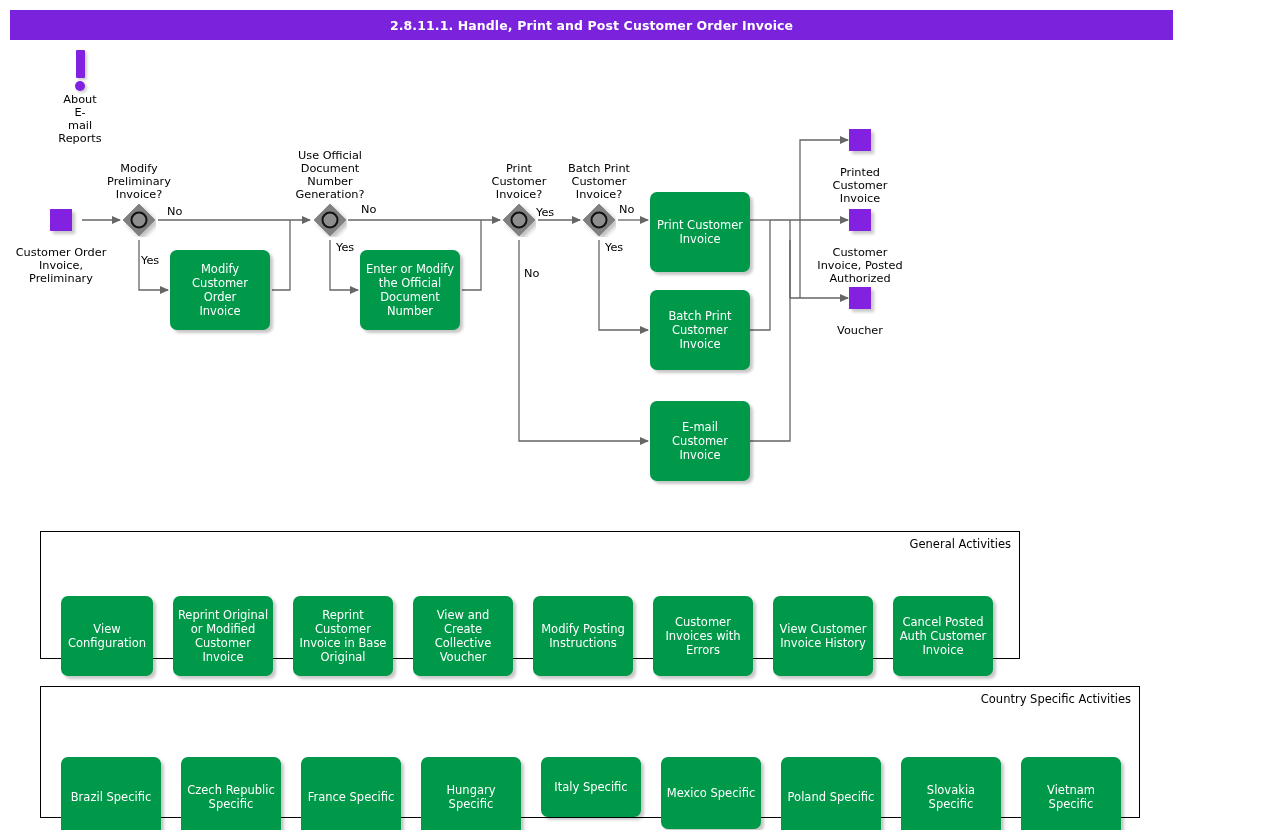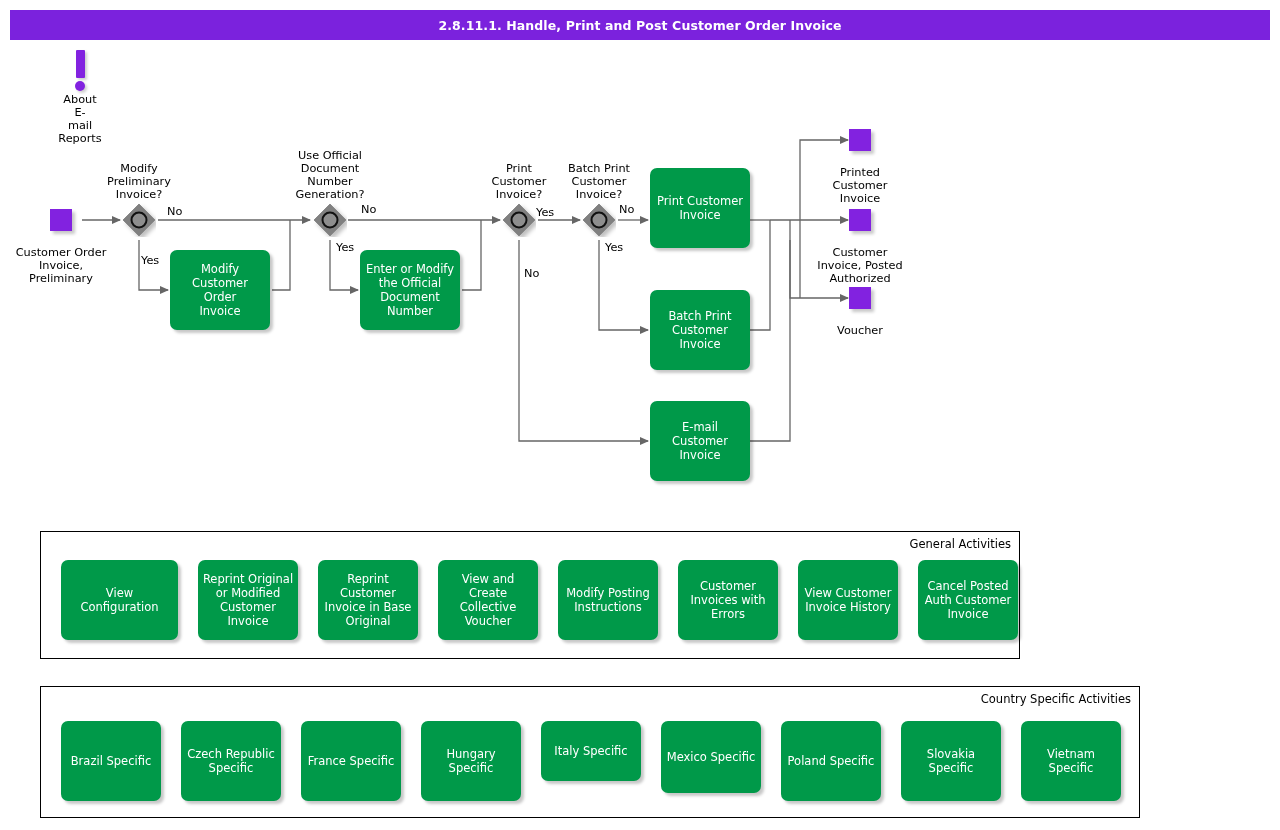"2.8.11.1. Handle, Print and Post" #title-bar { width: 1260px -> 1163px }
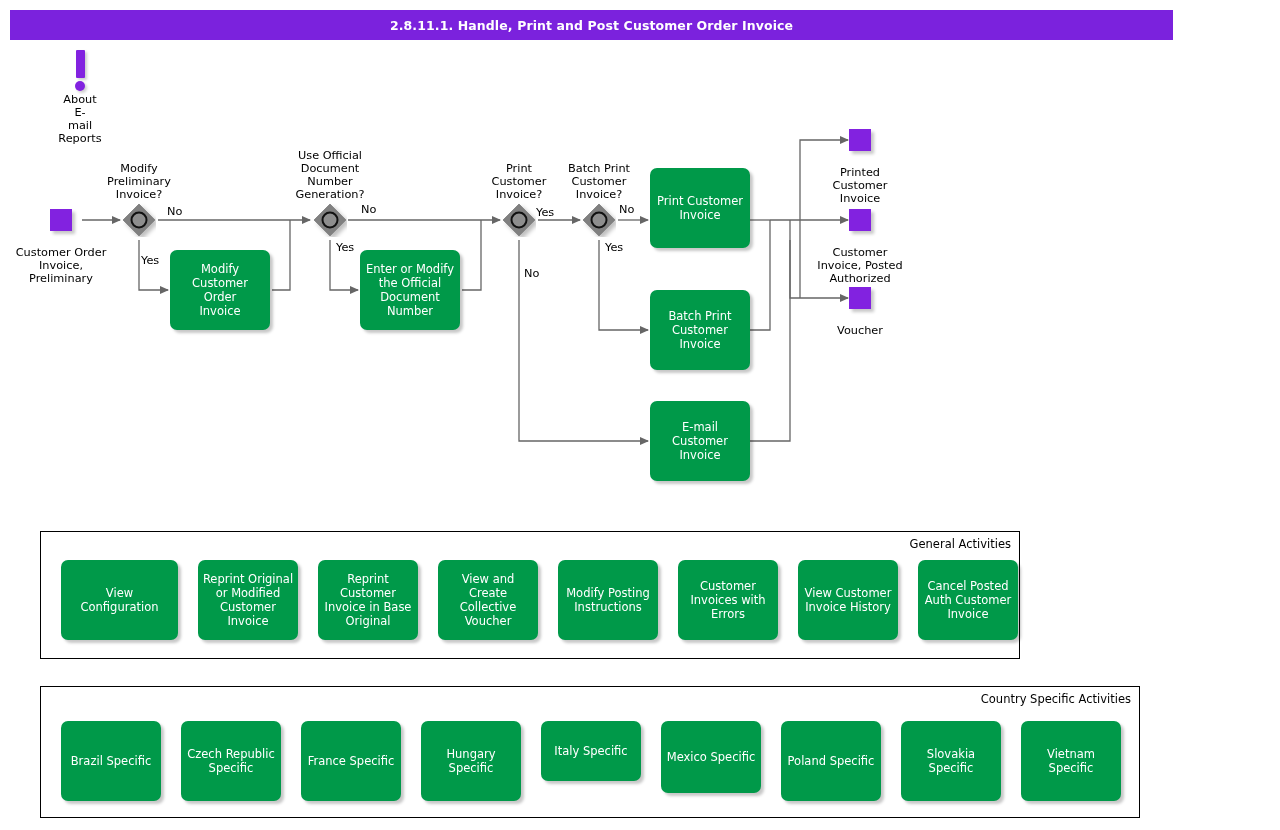"Print Customer" div.proc { top: 168px -> 192px }
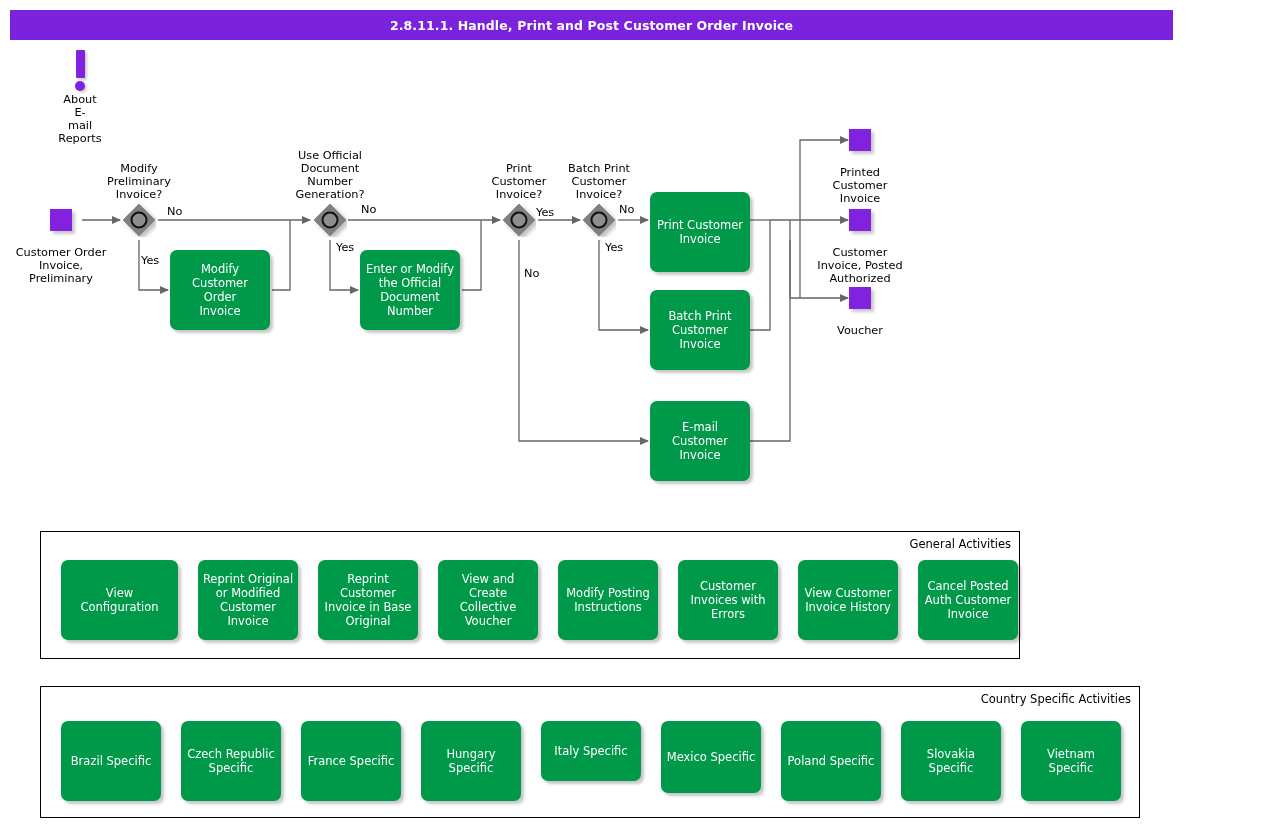"Reprint Original" .group .row .proc { margin-top: none -> 36px }
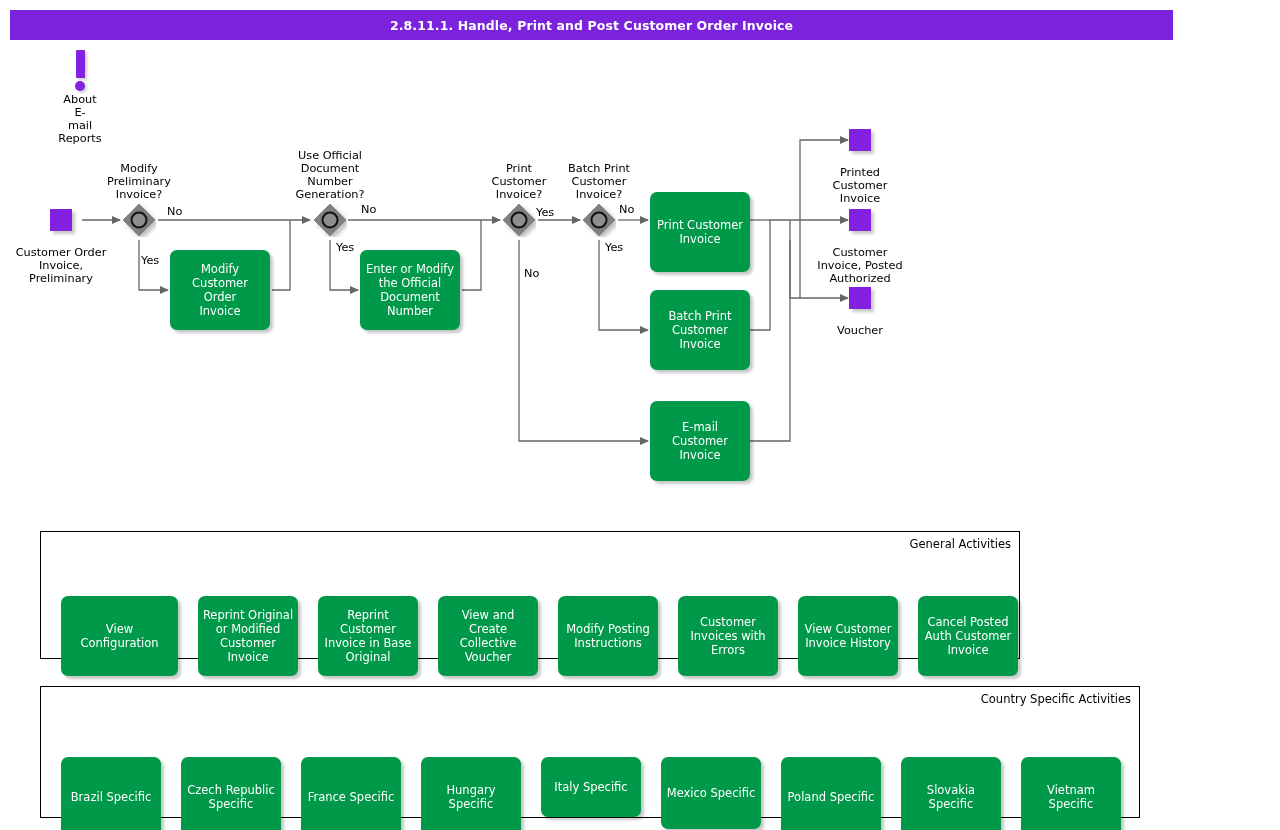"View" div.proc { width: 117px -> 92px }
